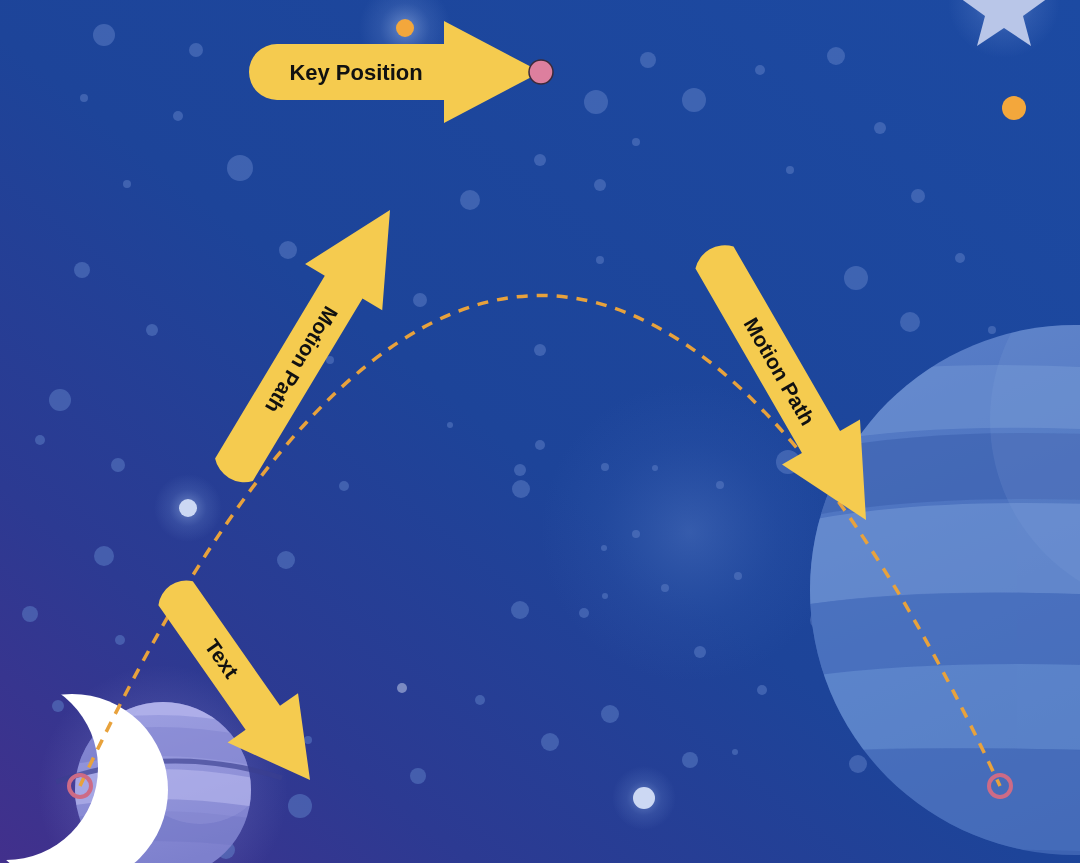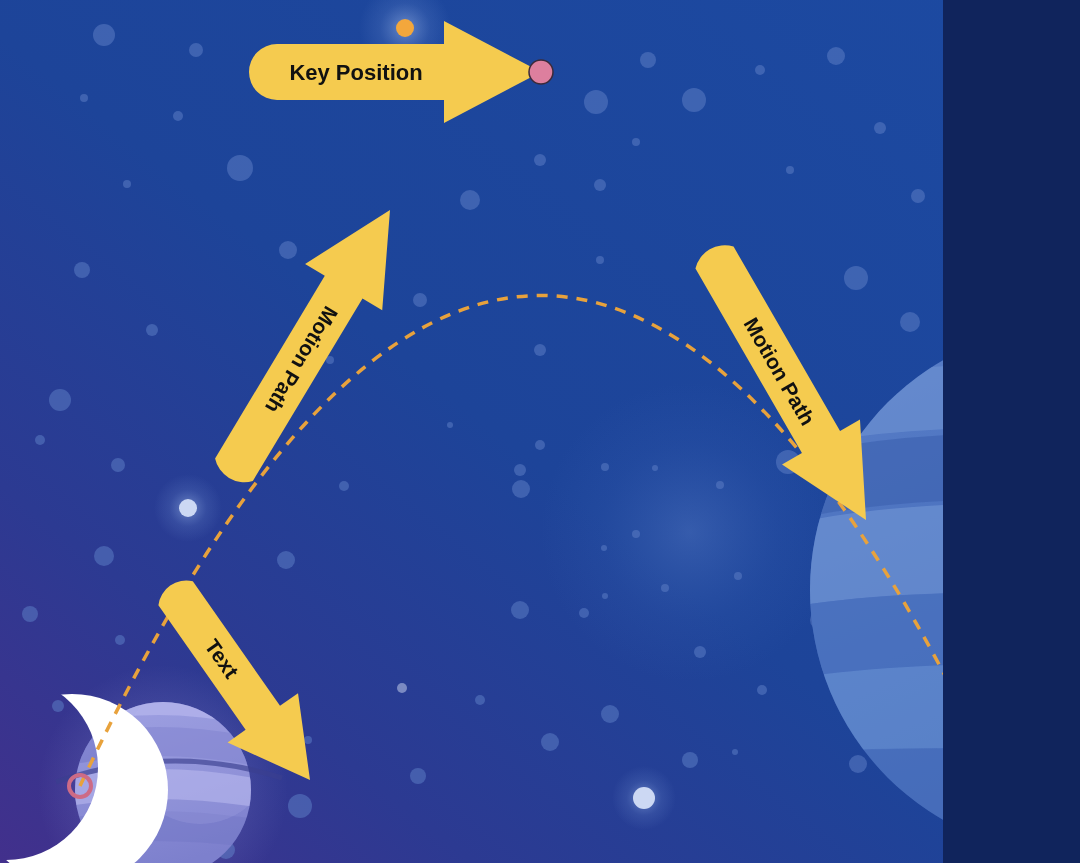"Key Position" #stage { width: 943px -> 1080px }
